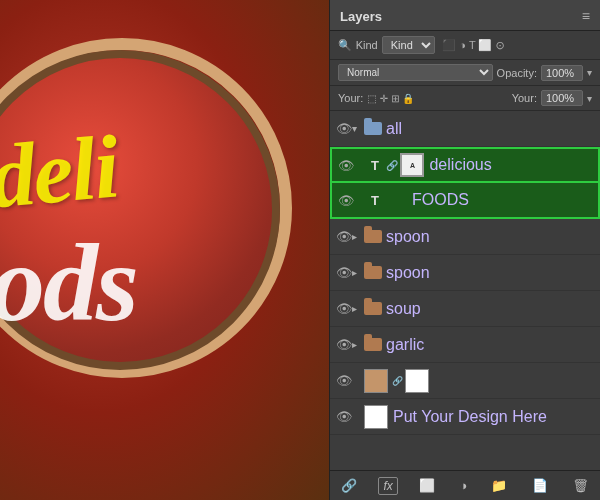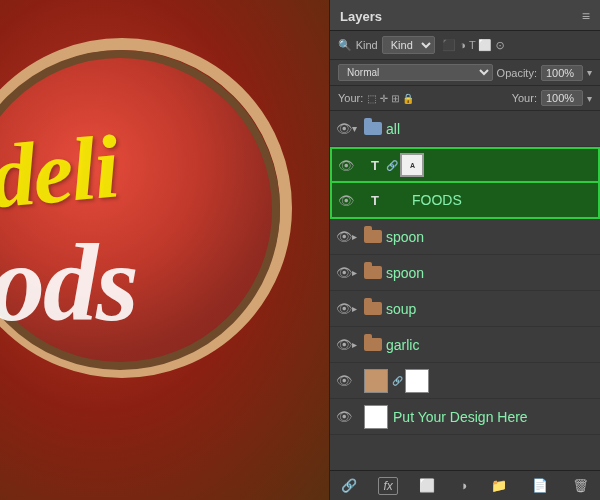"all" .layer-name { color: #86efac -> #c4b5fd; font-size: 14px -> 16px }
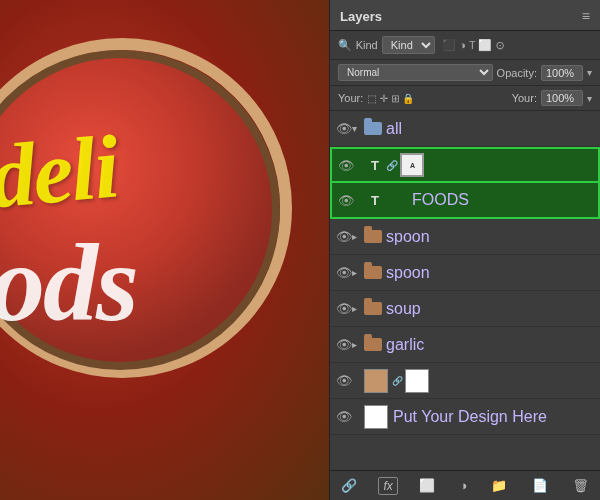"delicious" span.layer-name { html: none -> <span>delicious</span> }
